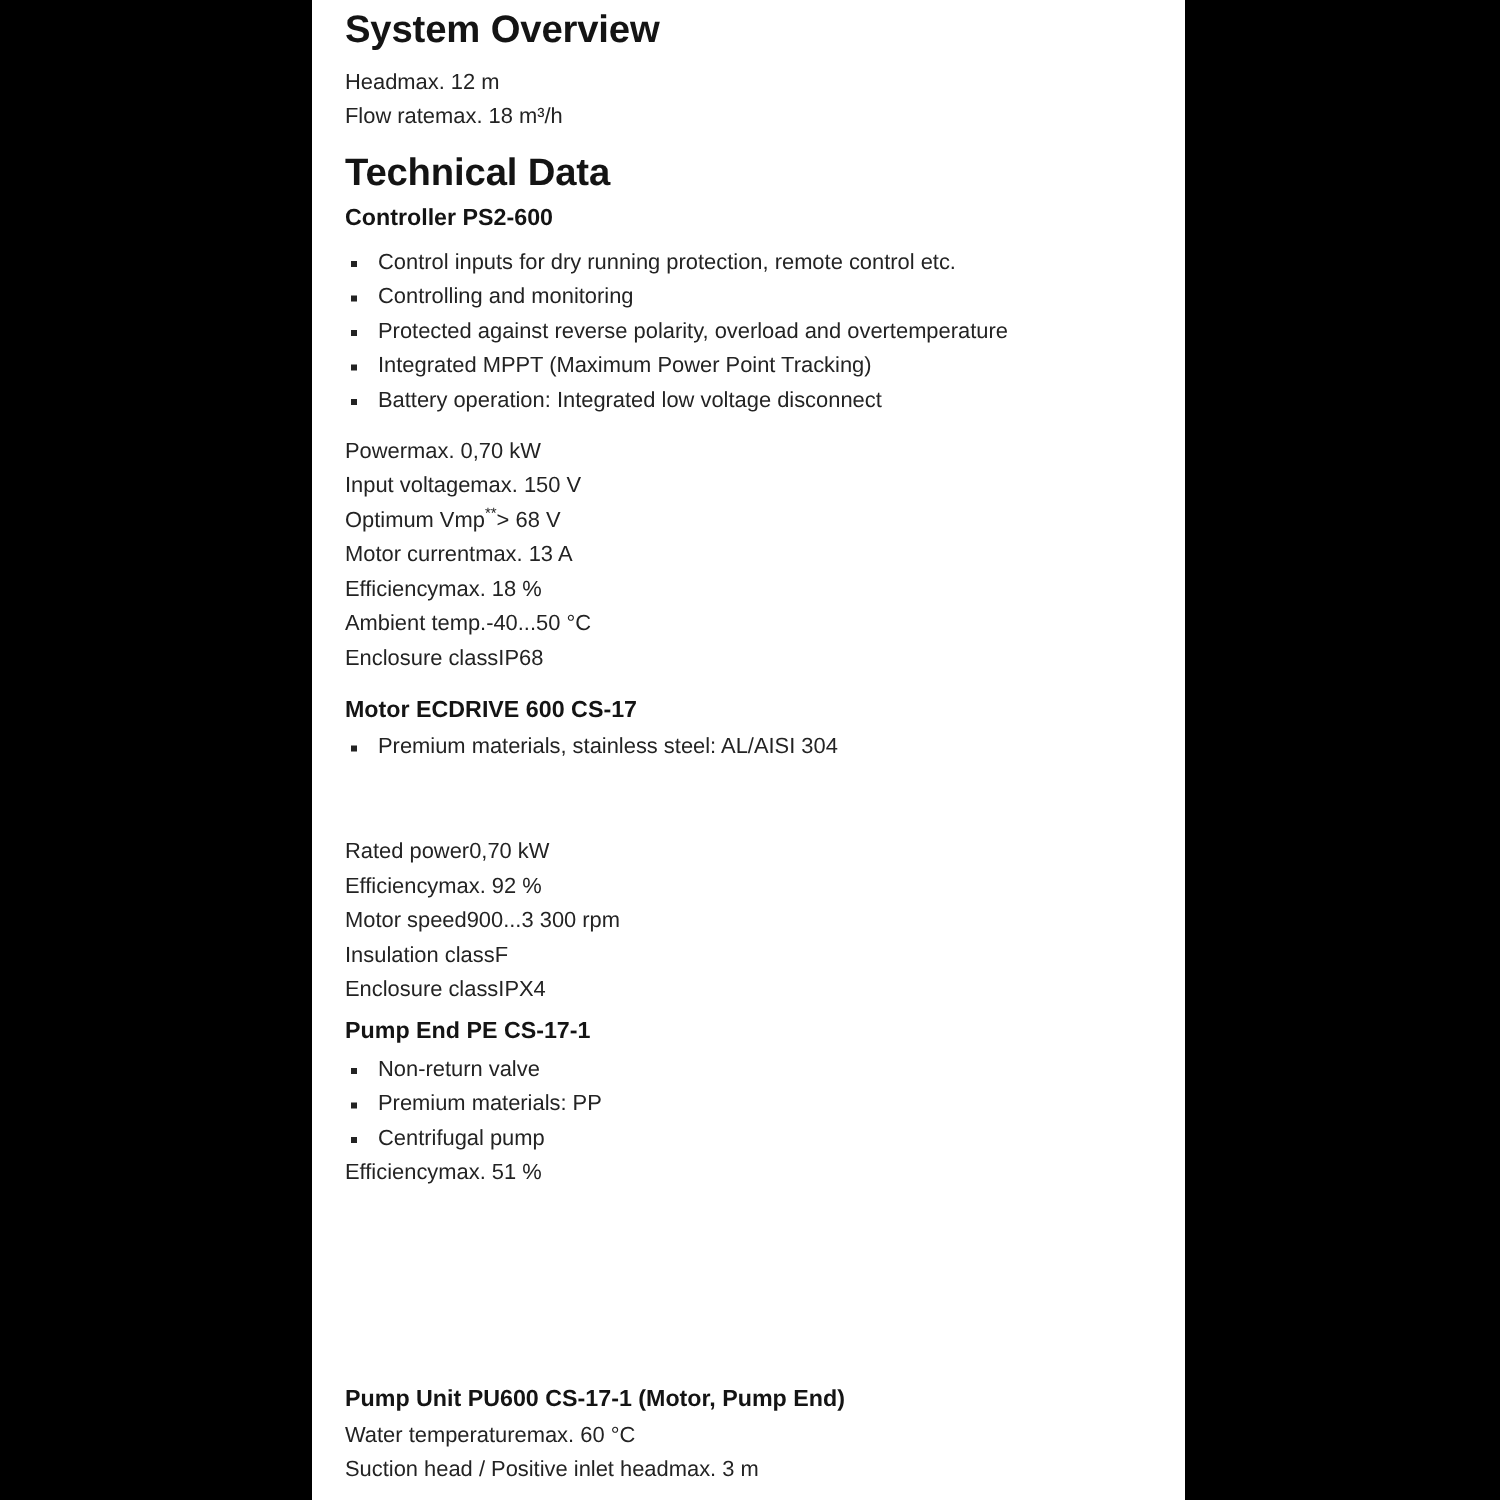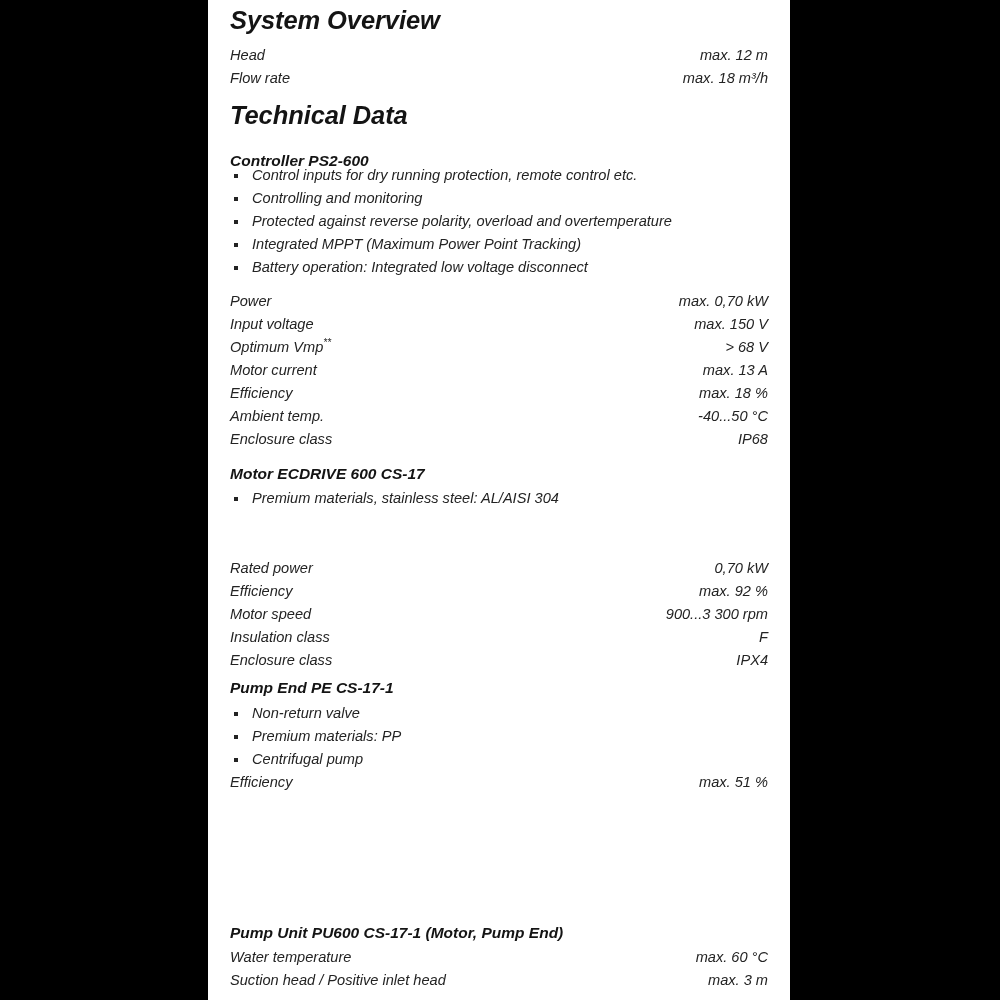"System Overview" .blk { font-style: italic -> none }
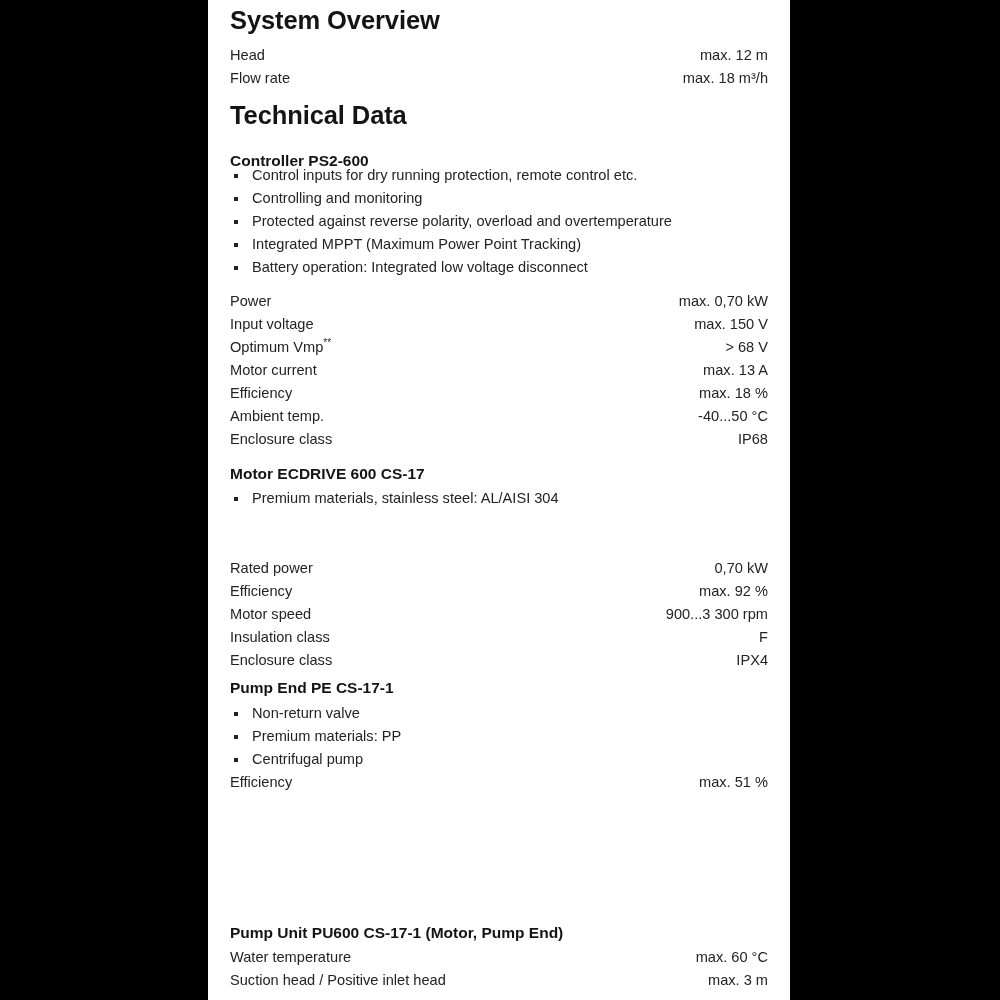"Head" .spec-row { justify-content: space-between -> flex-start }
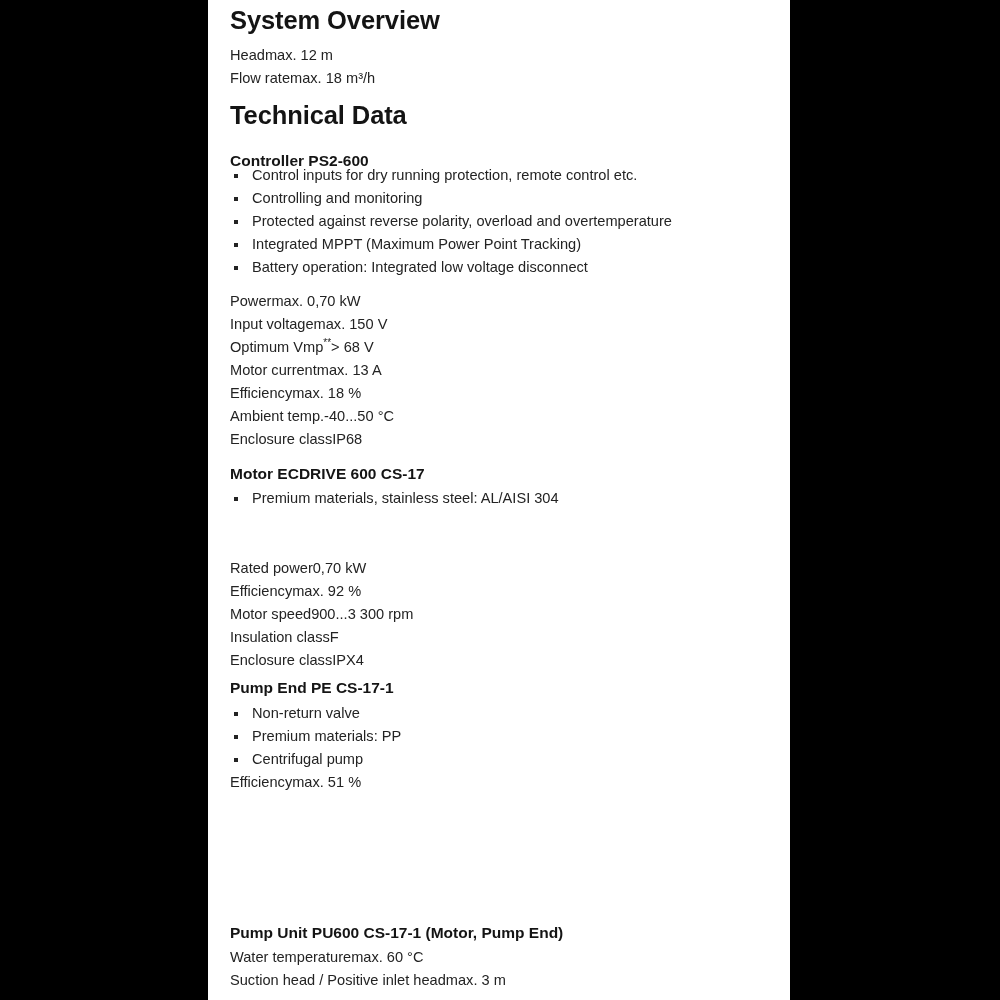"Controller PS2-600" div.blk { top: 153px -> 138px }
